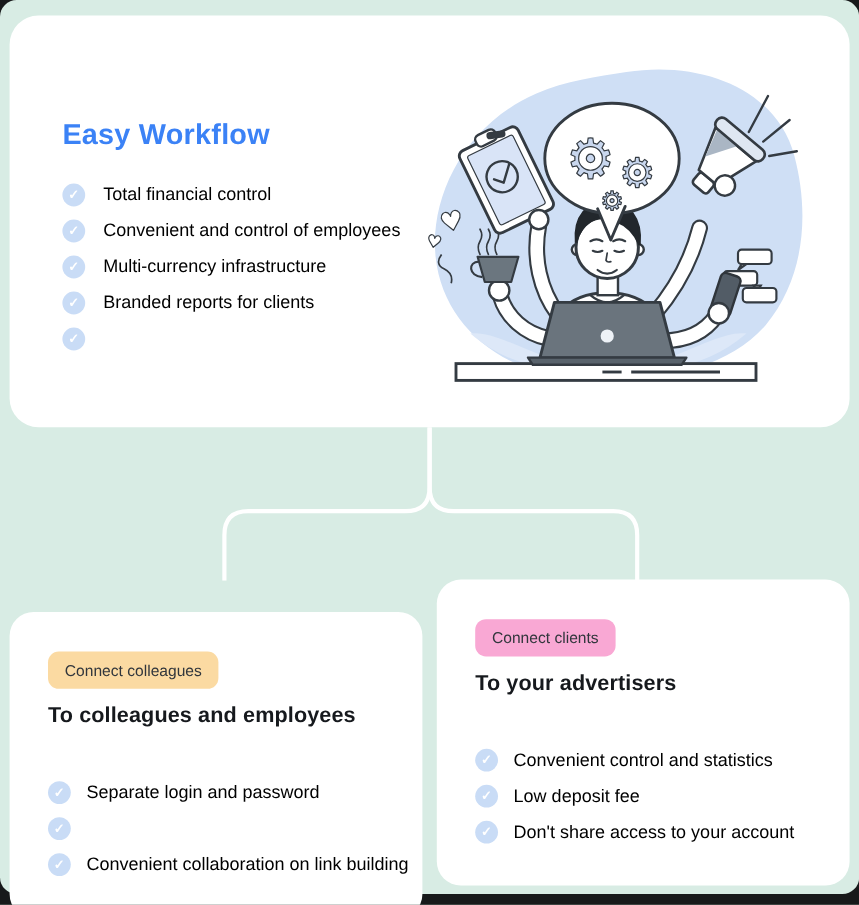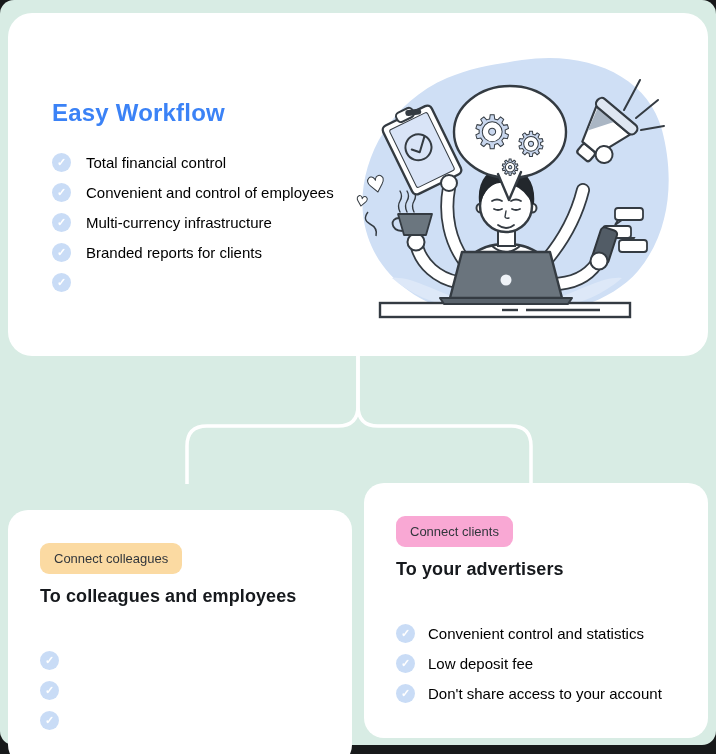"Separate login and password" span.item-label { html: none -> <span>Separate login and password</span> }
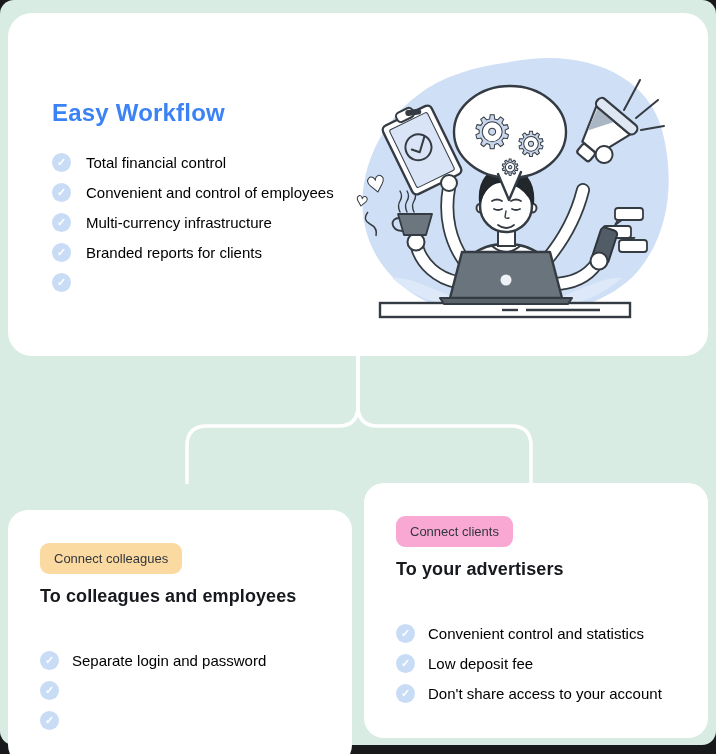"Convenient collaboration on link" span.item-label { html: none -> <span>Convenient collaboration on link building</span> }
